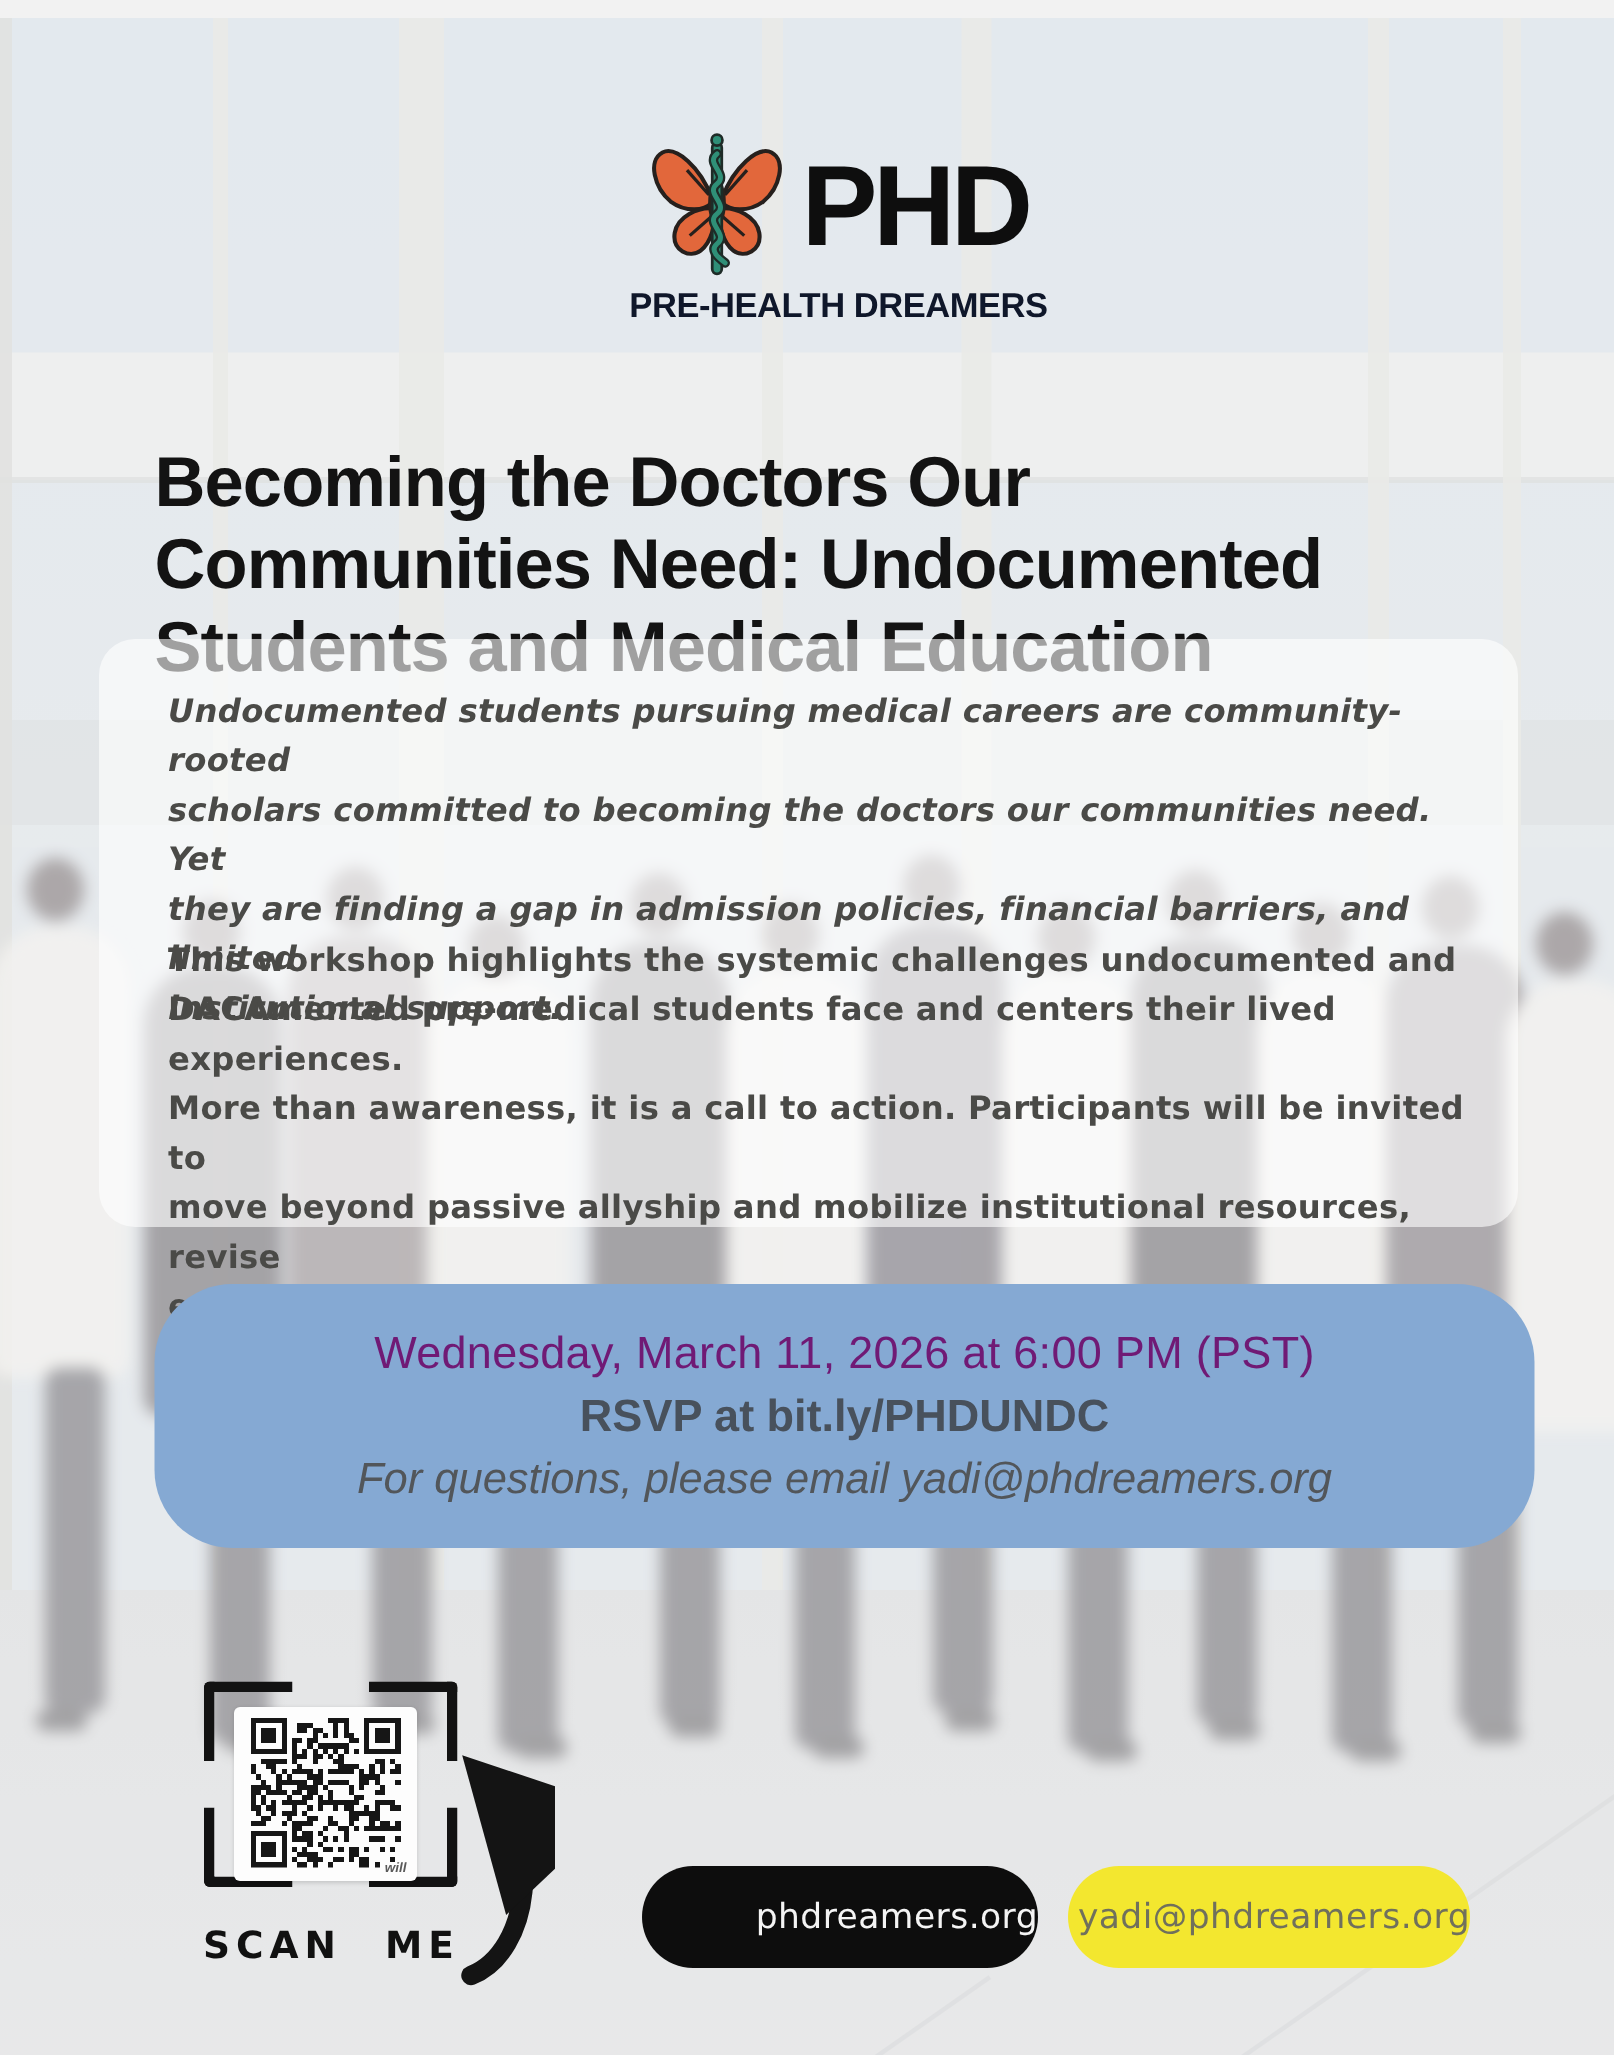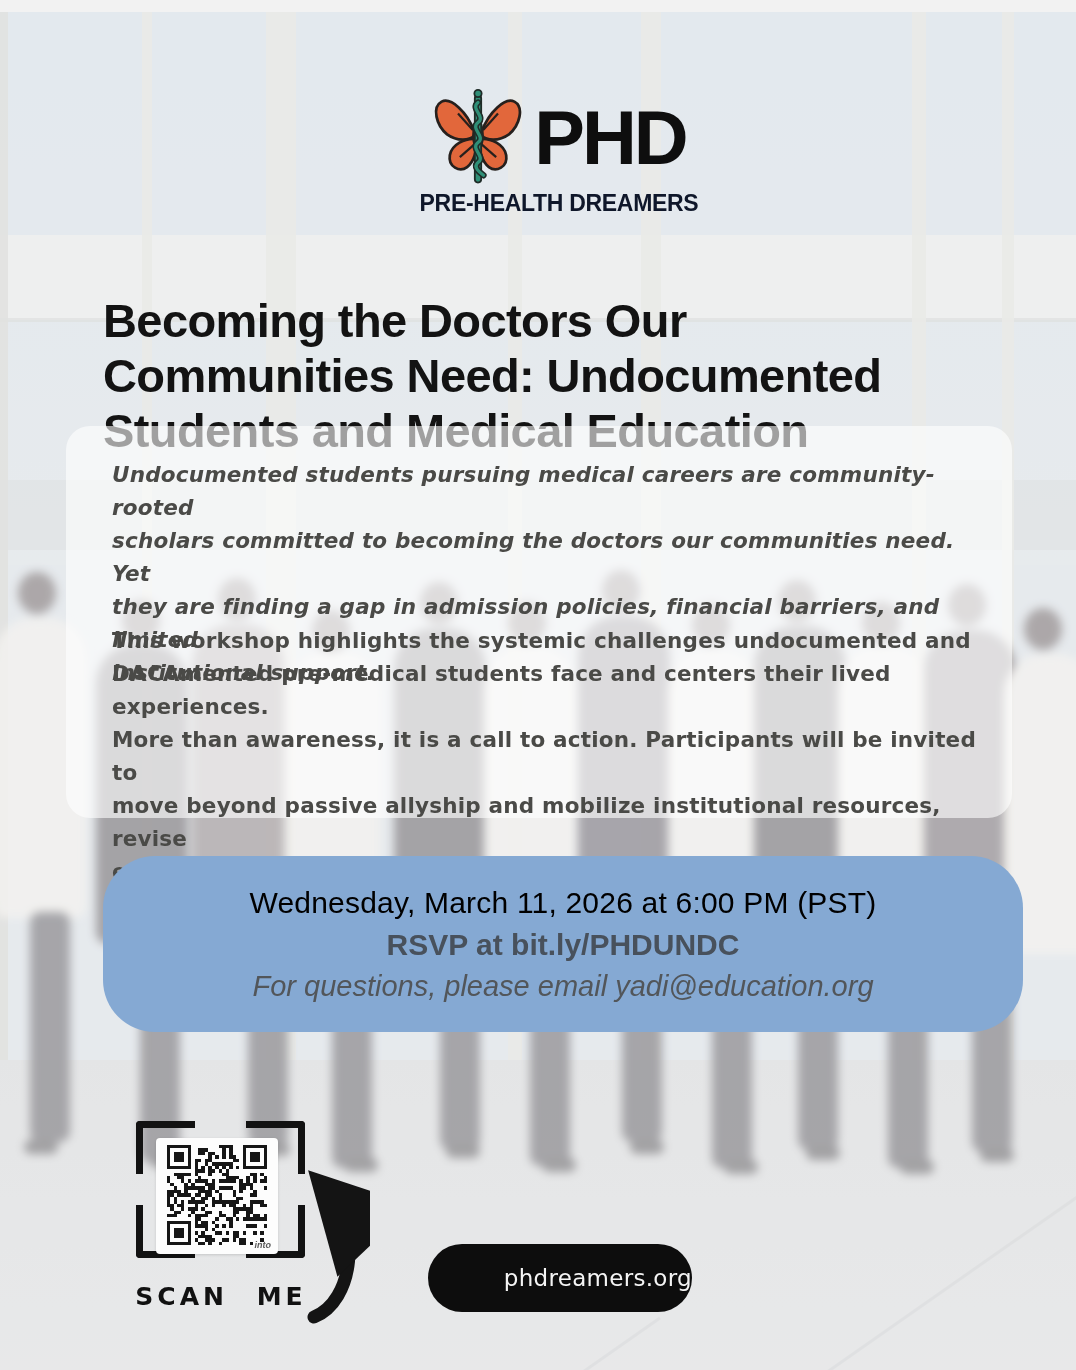"Wednesday, March 11, 2026 at" .event-date { color: #000000 -> #701a75 }
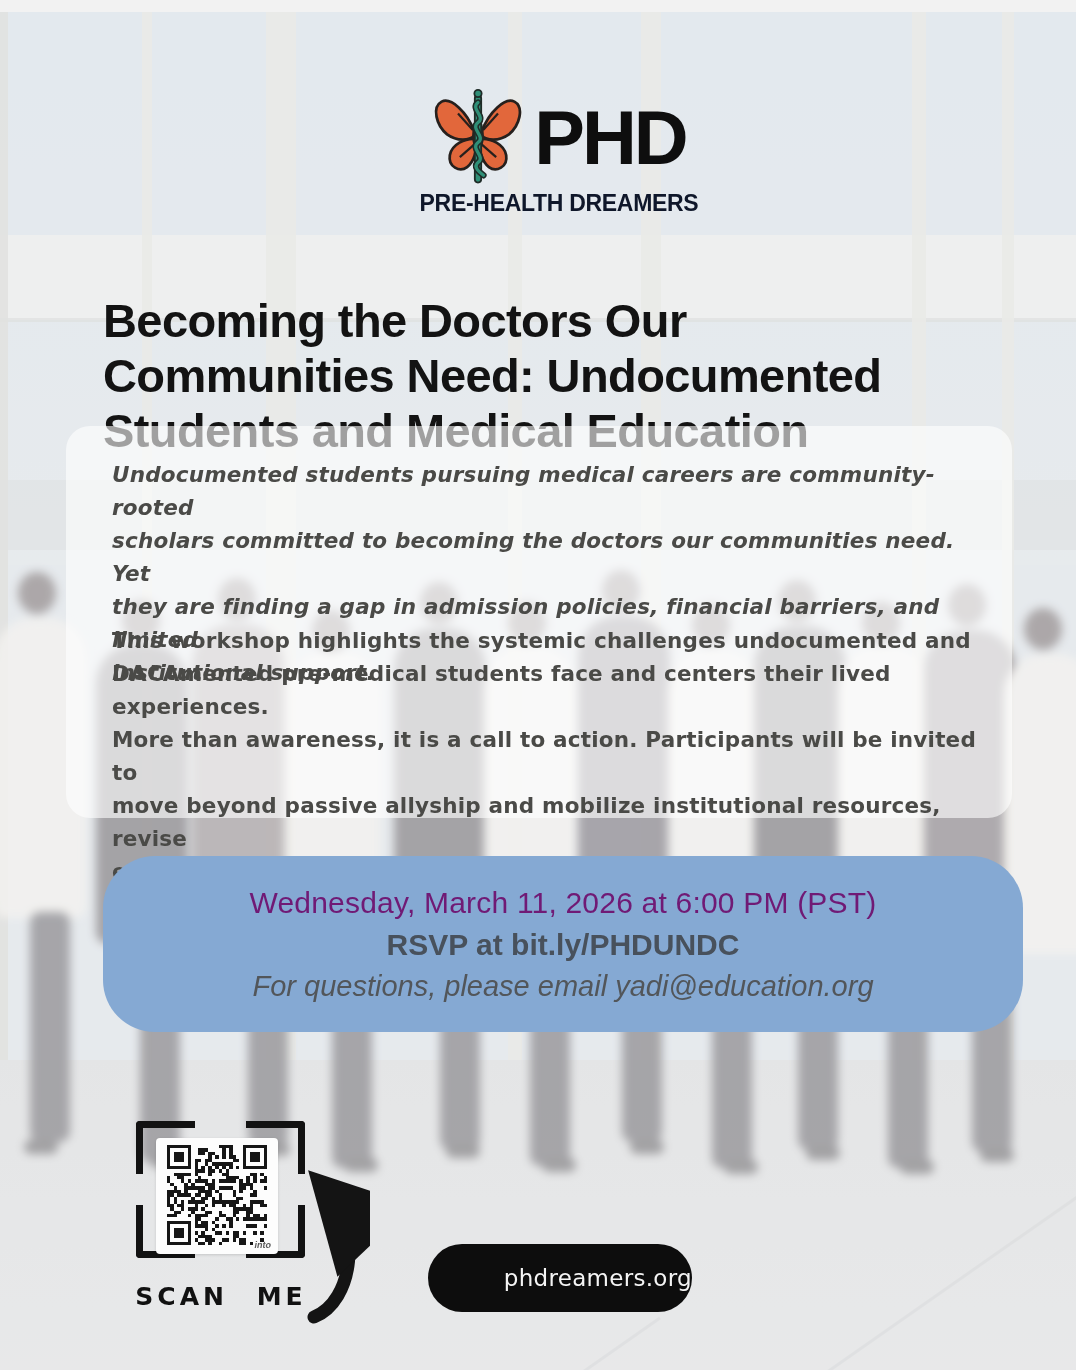"For questions, please email" div.event-questions { text: yadi@education.org -> yadi@phdreamers.org }
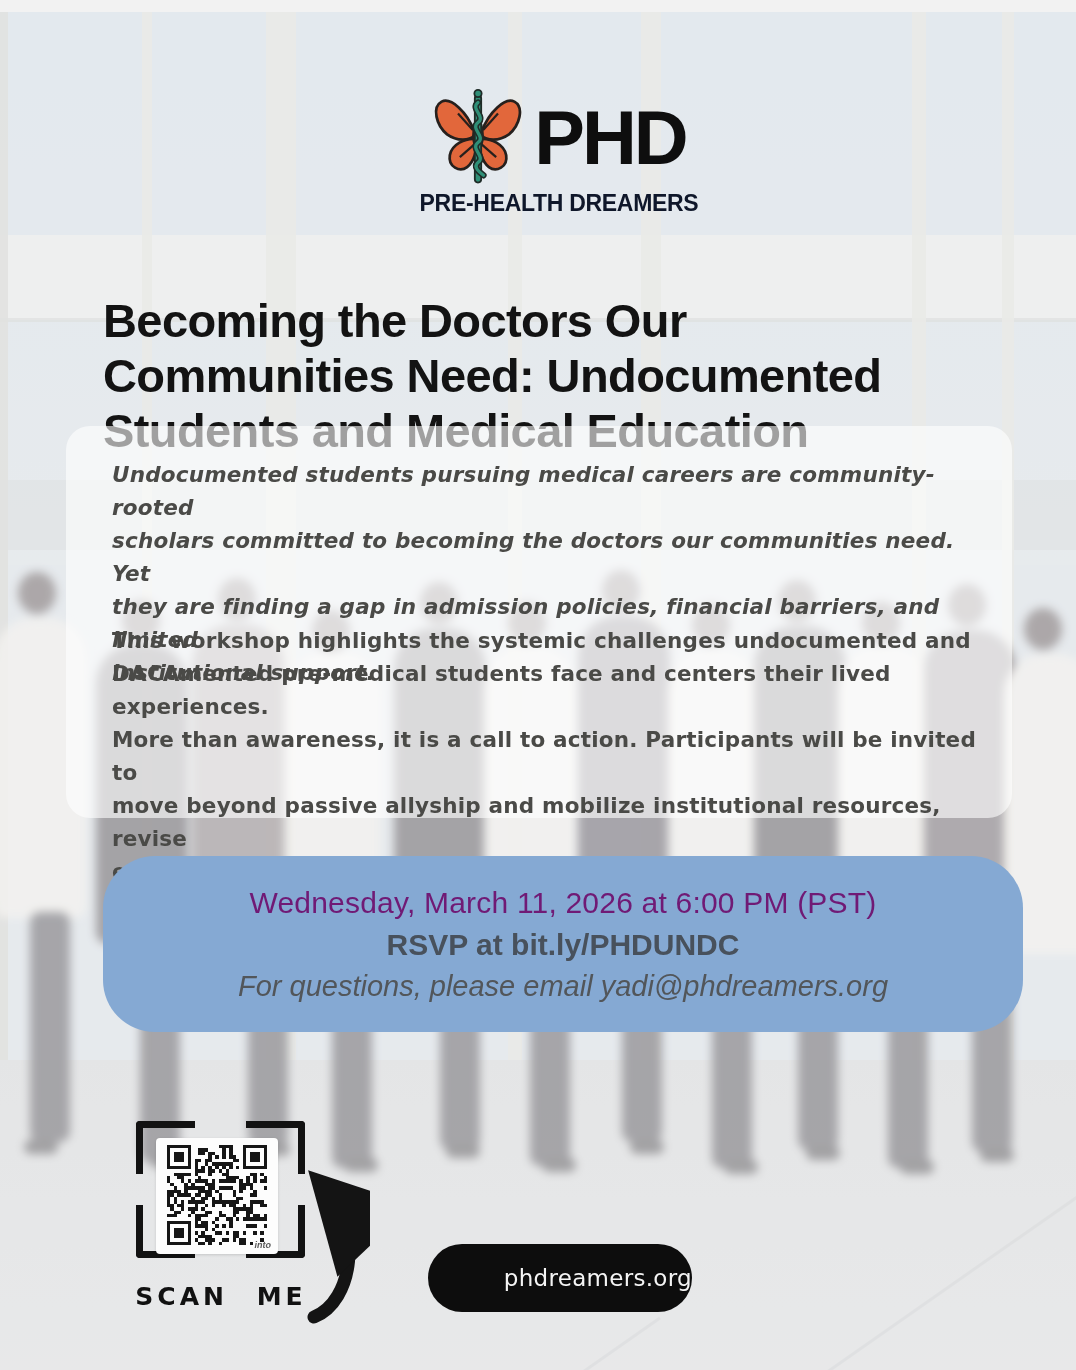"into" span.bitly { text: into -> will }
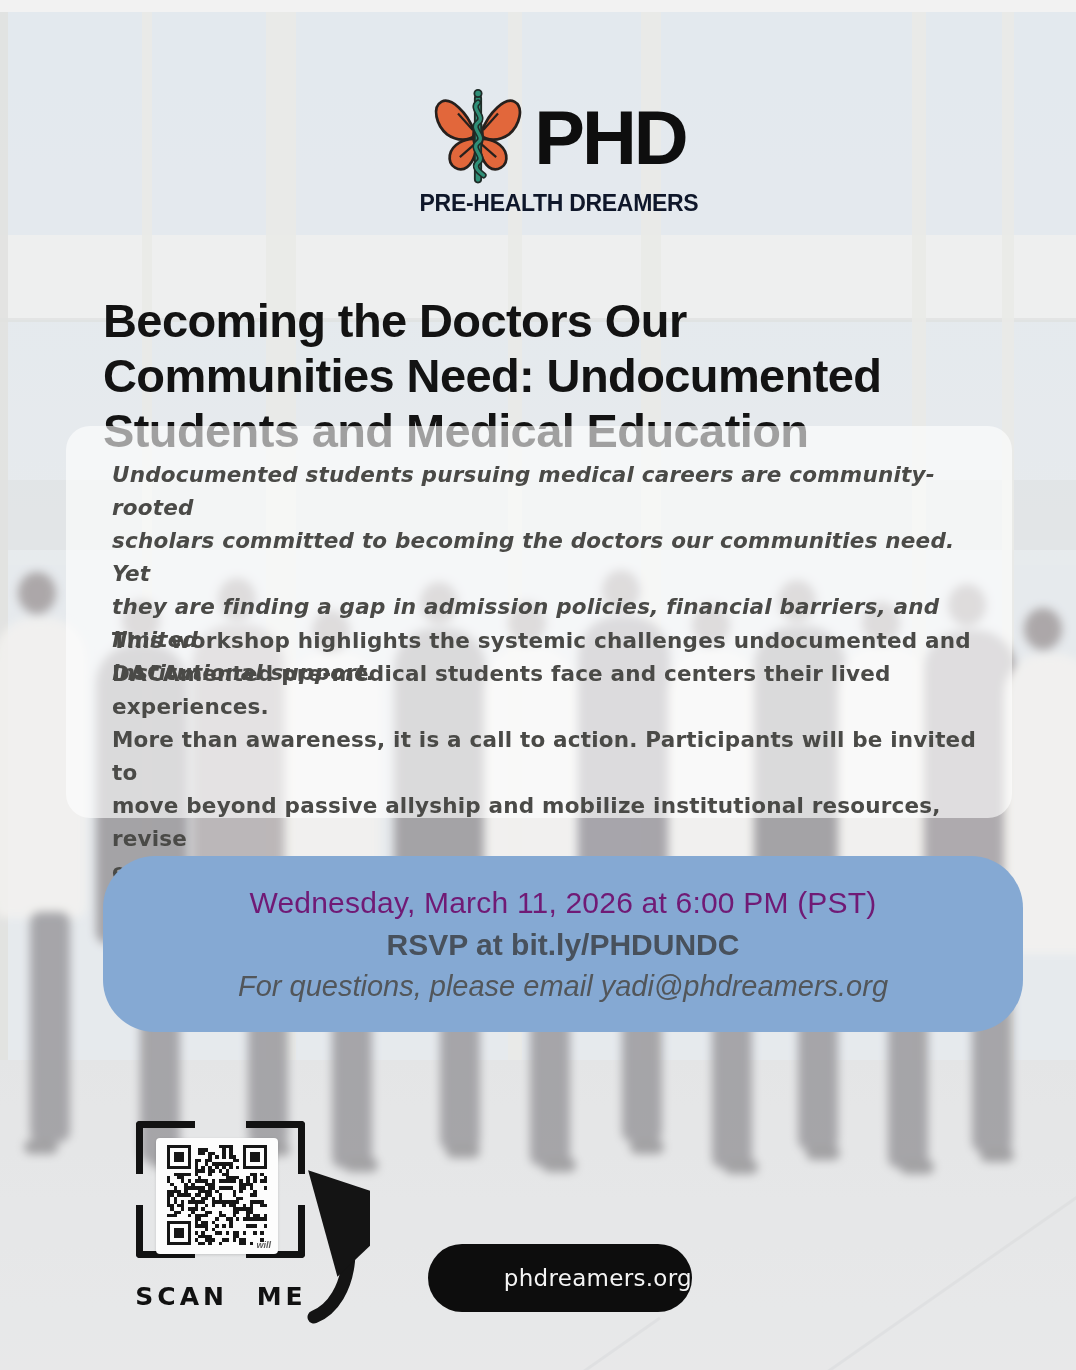"yadi@phdreamers.org" div.pill { html: none -> <div> <span>yadi@phdreamers.org</span> </div> }
